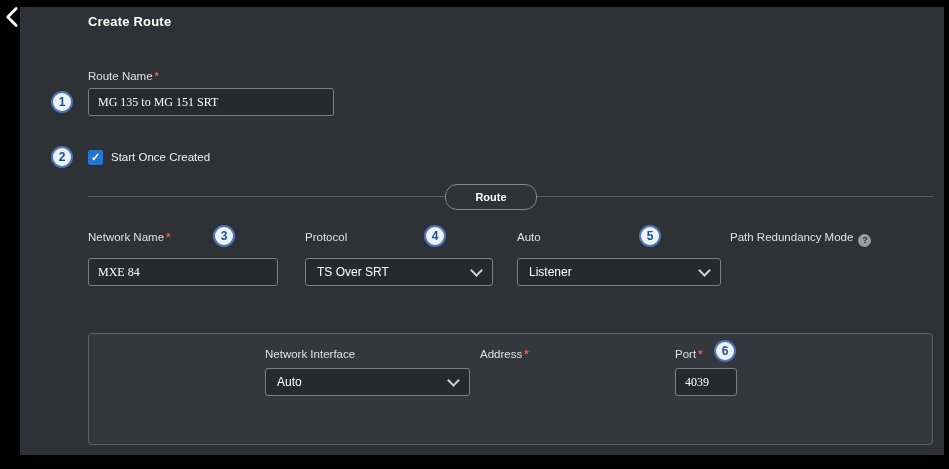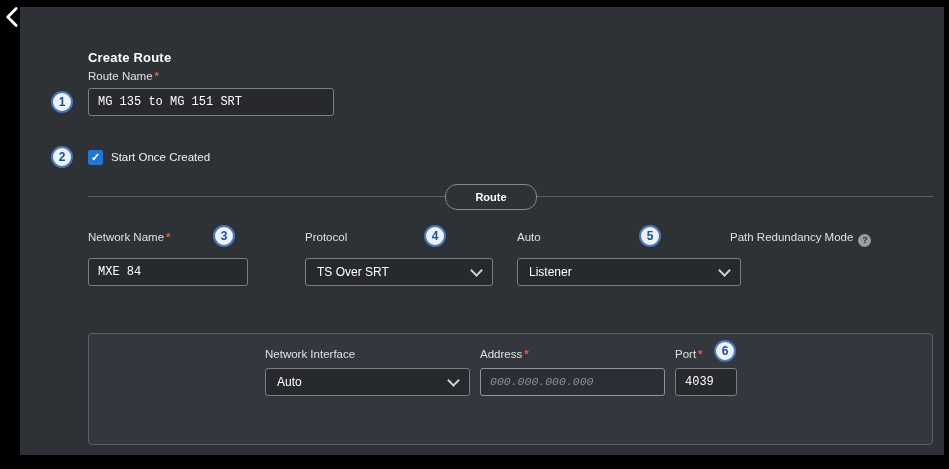"Create Route" .title { margin-top: 36px -> none }
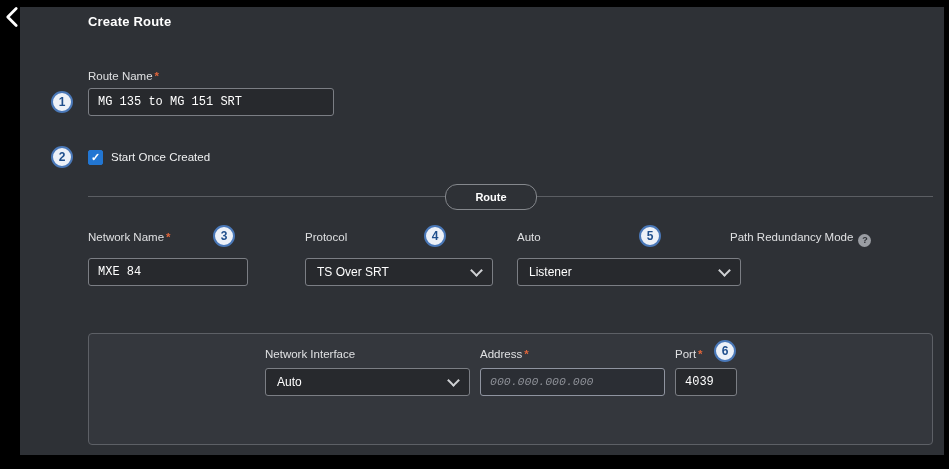"MG 135 to MG 151" .text-input { font-family: Liberation Mono, monospace -> Liberation Serif, serif }
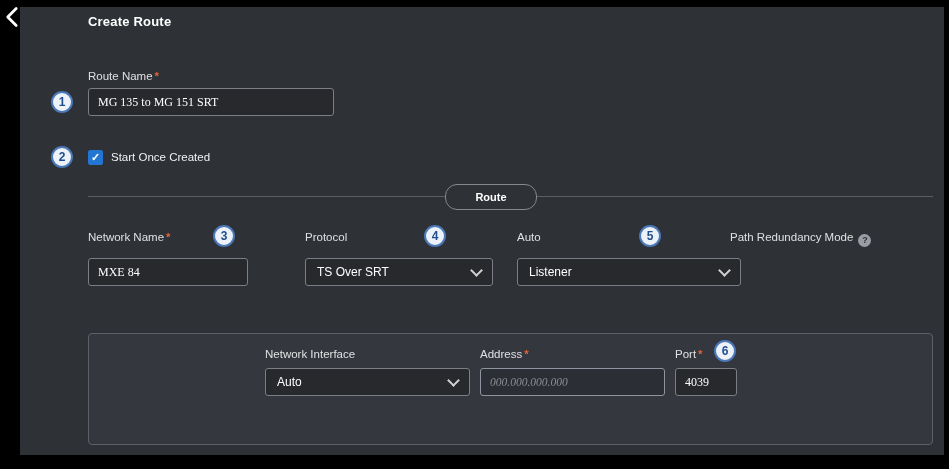"MXE 84" input.abs { width: 160px -> 190px }
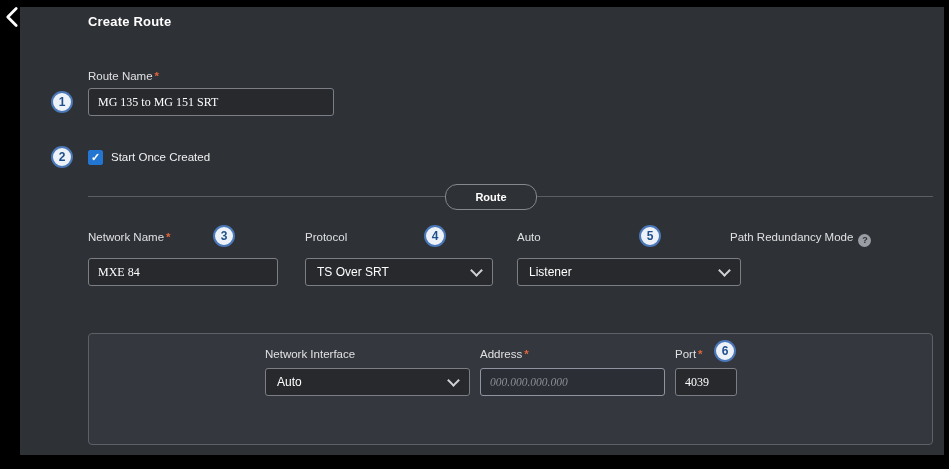"Listener" div.abs { width: 224px -> 204px }
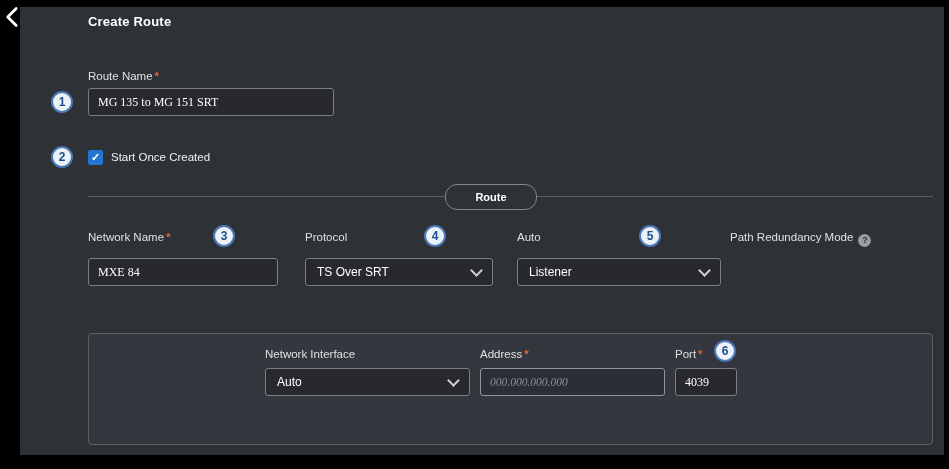"000.000.000.000" input.abs { html: <input> -> none }
